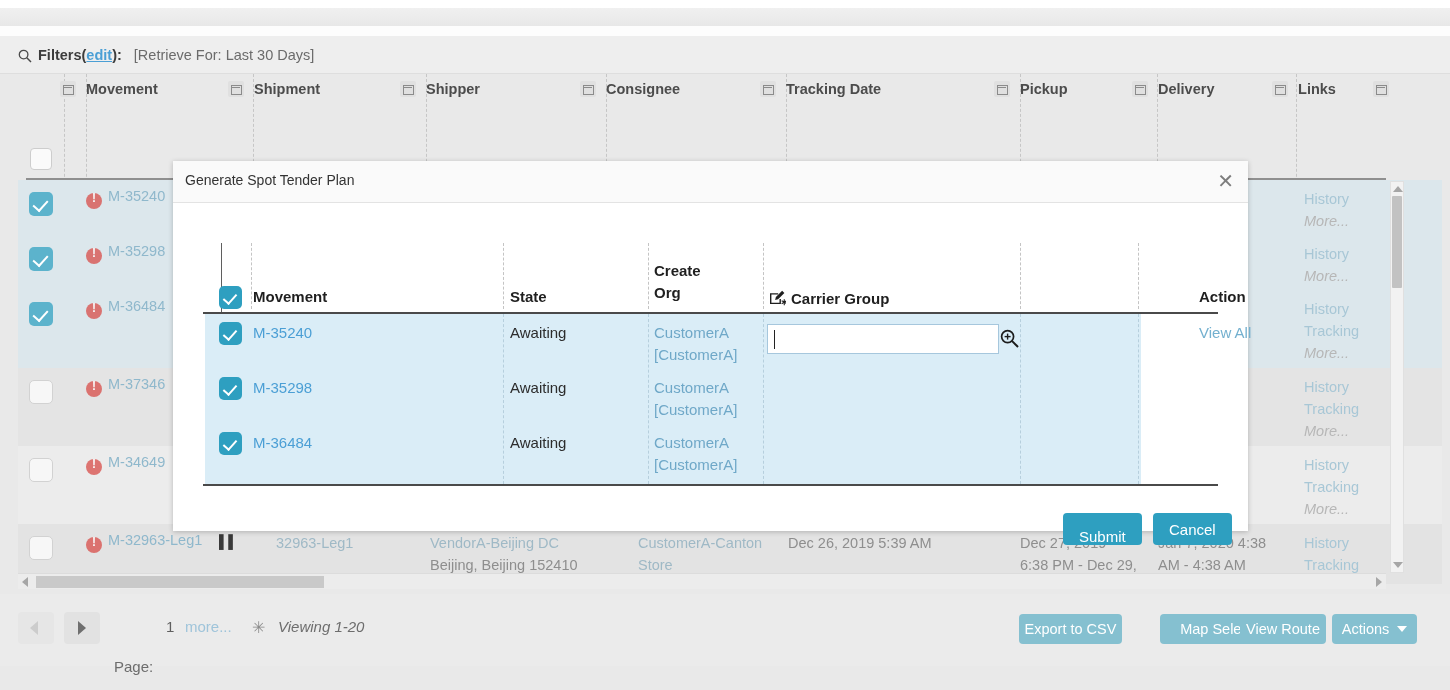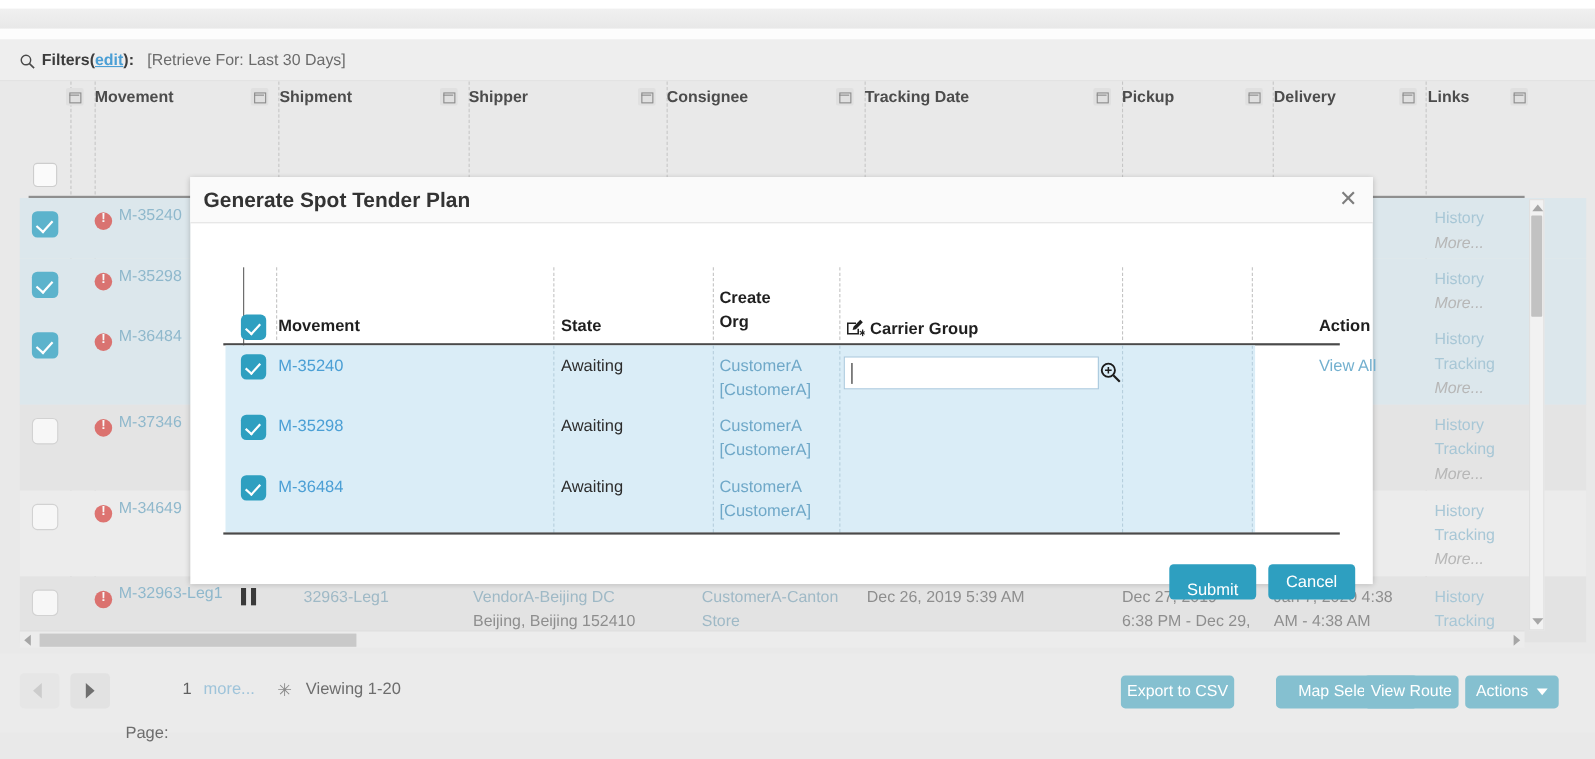"Generate Spot Tender Plan" .modal-title { font-size: 19px -> 14px; font-weight: bold -> normal }
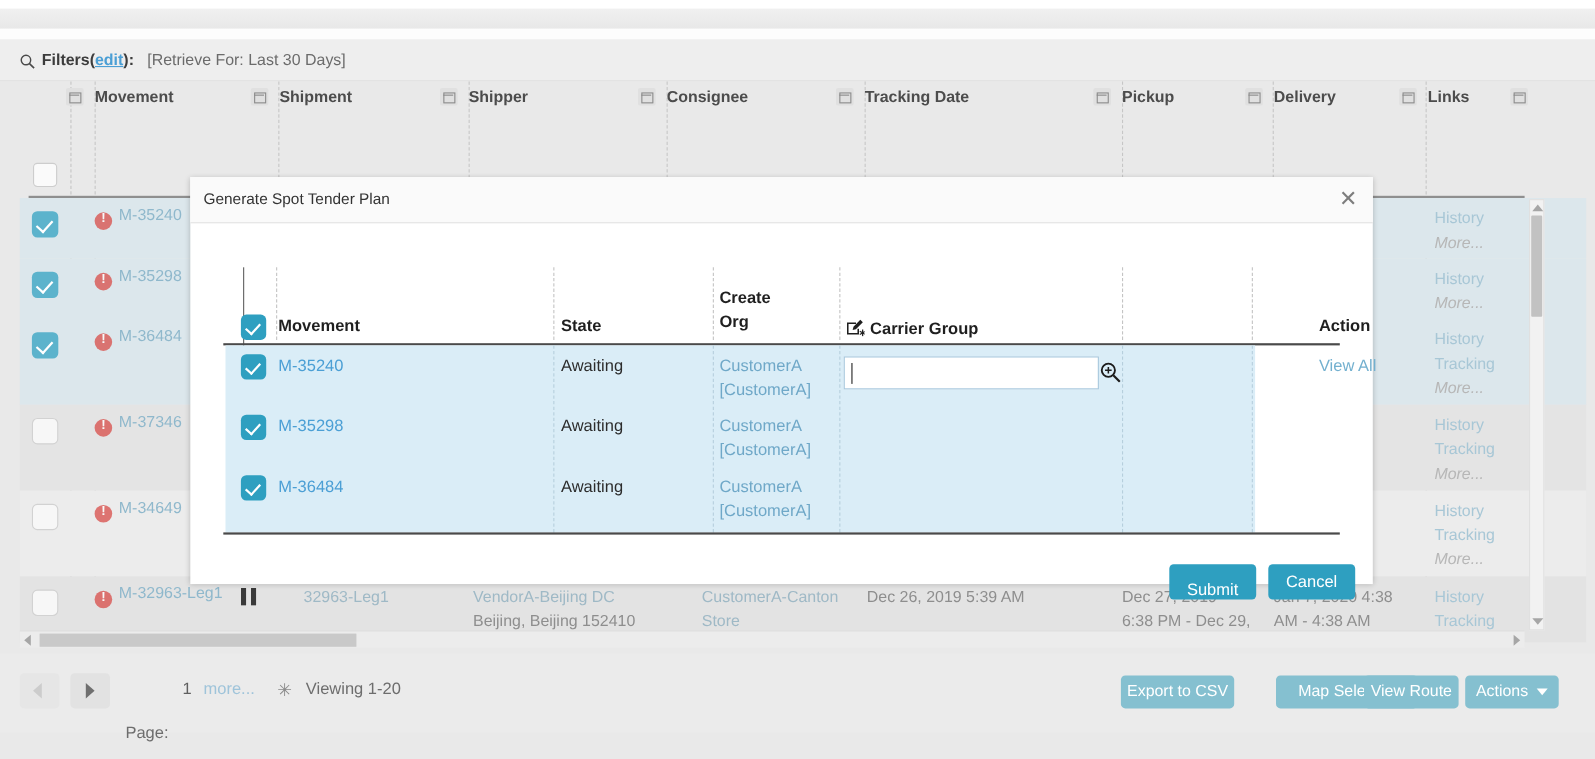"Viewing 1-20" .pagtext.view { font-style: none -> italic }
